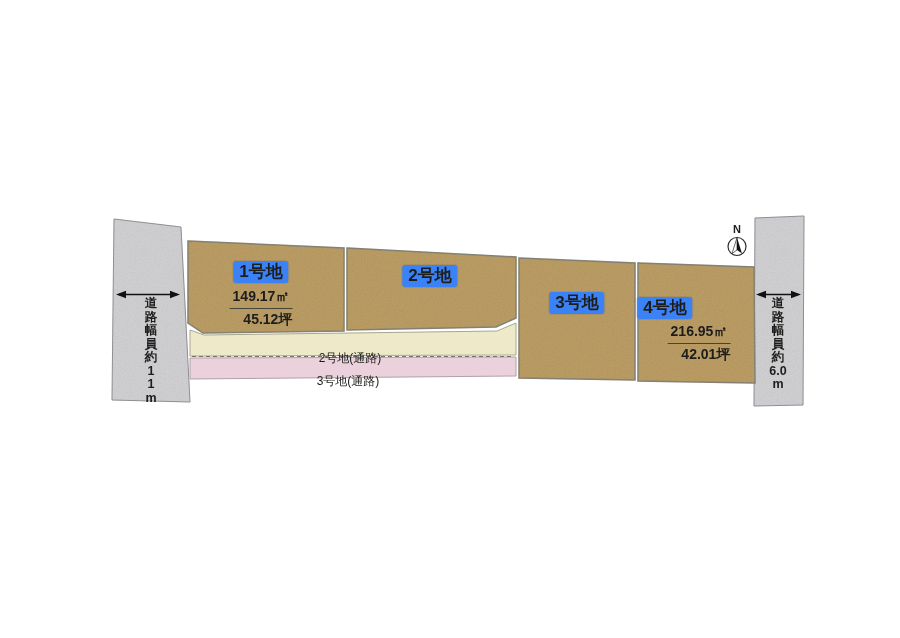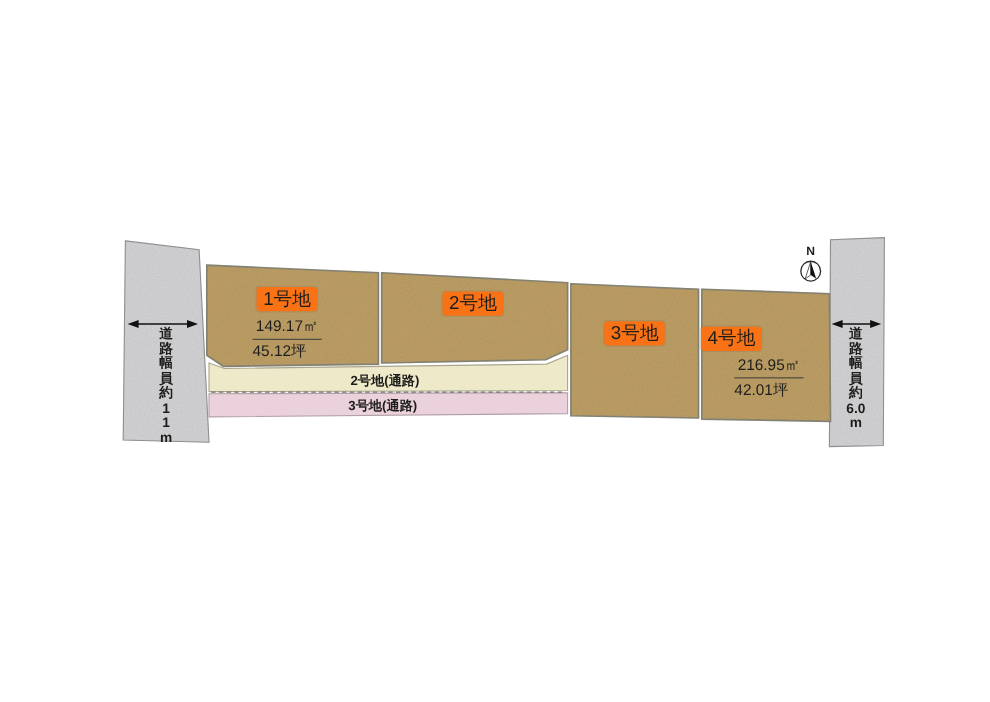"1号地" .plot-name { background: #f97316 -> #3b82f6; font-weight: 400 -> 700 }
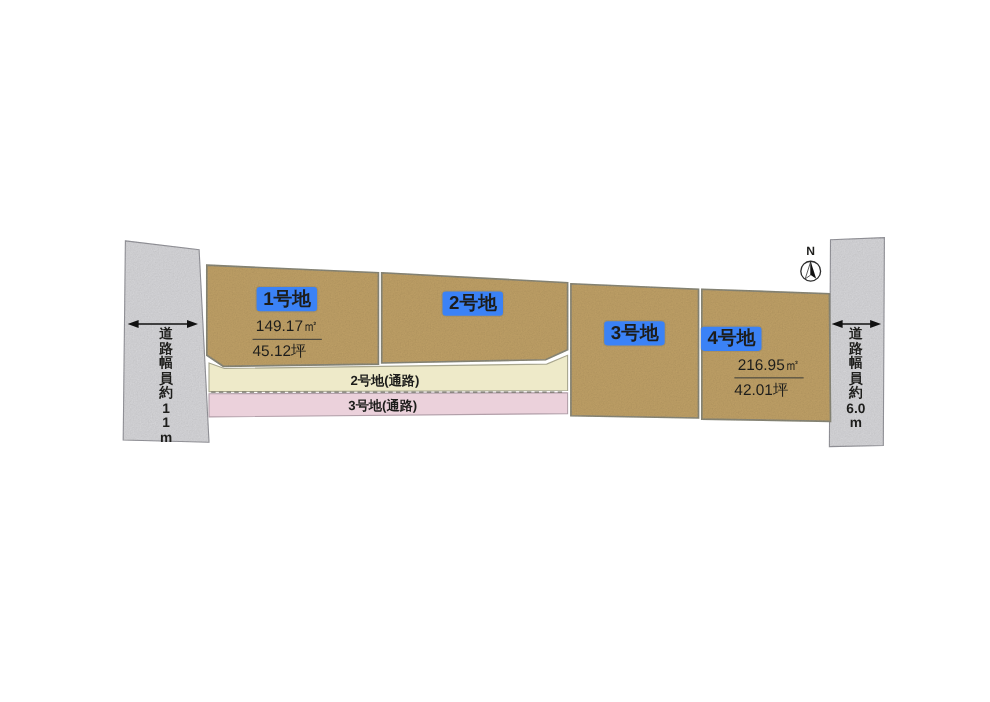"149.17㎡" .plot-vals { align-items: flex-start -> flex-end; font-weight: 400 -> 700 }
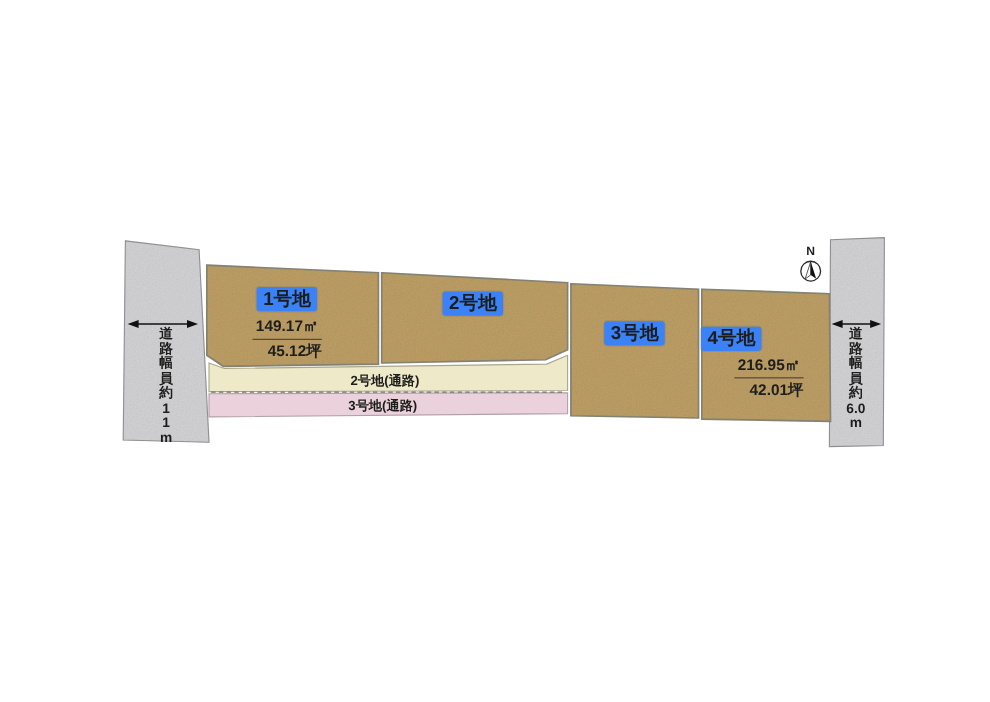"2号地(通路)" .passage-label { font-weight: 700 -> 400; margin-top: none -> 12px }
